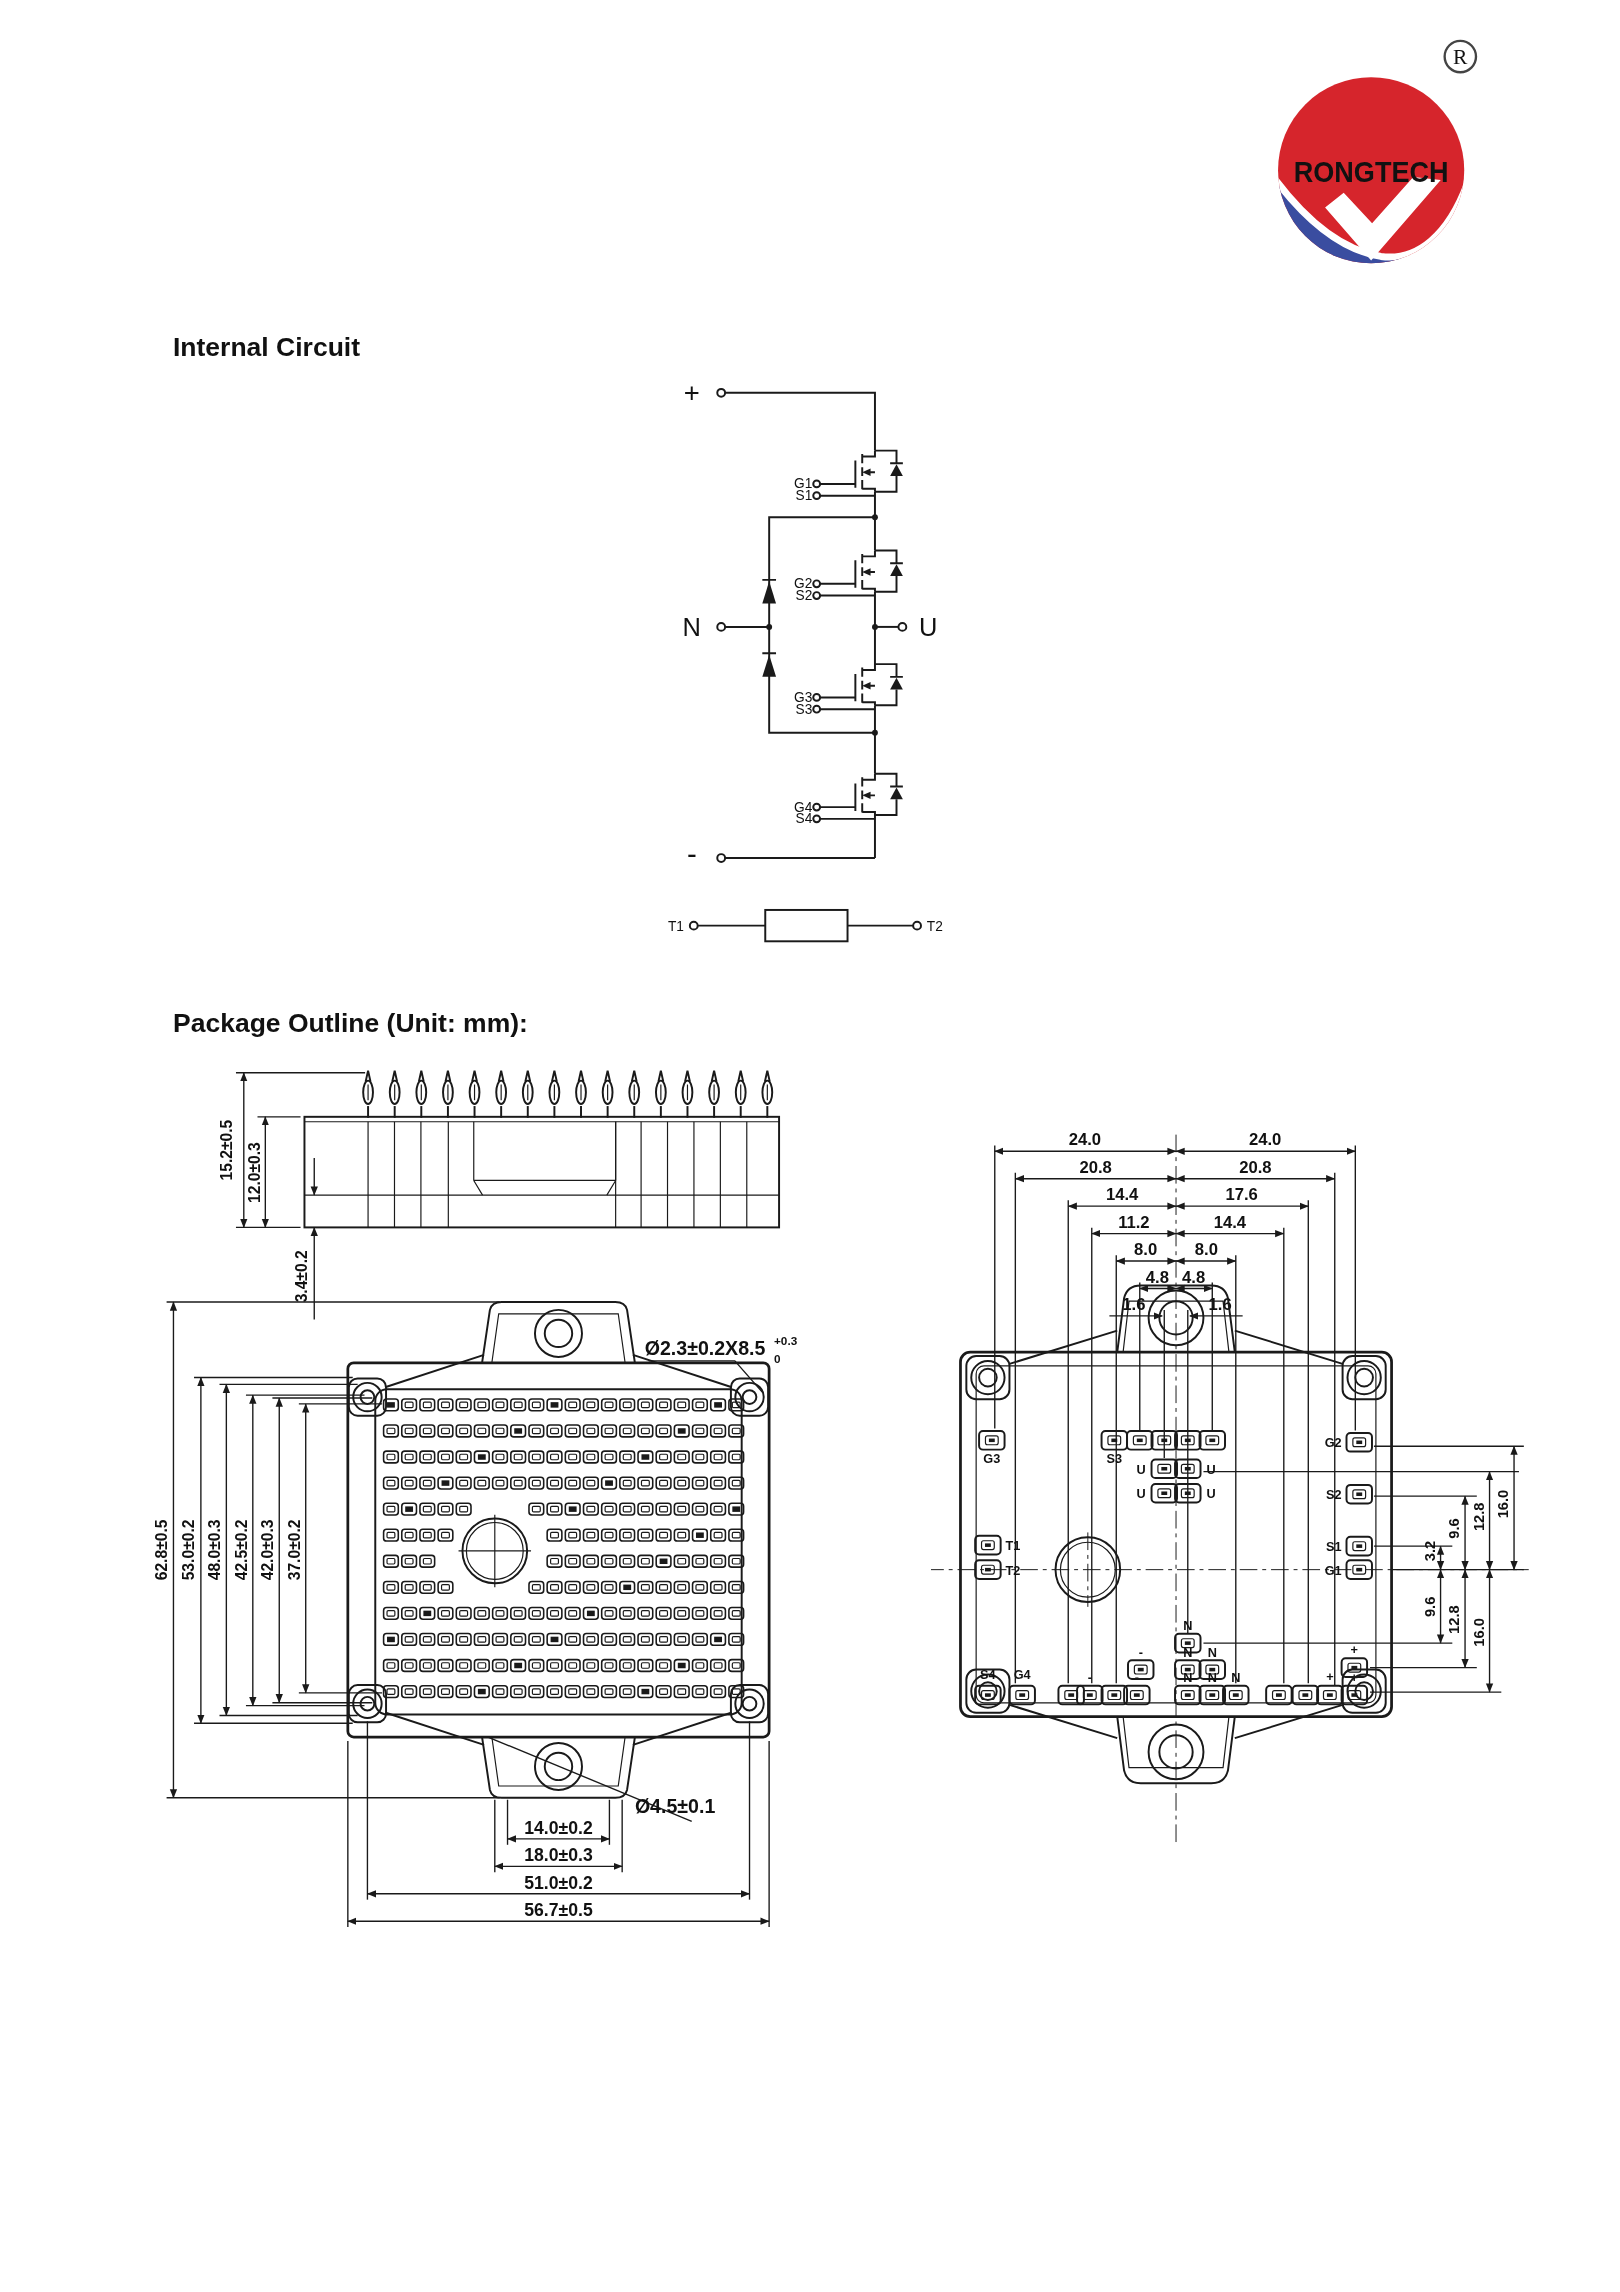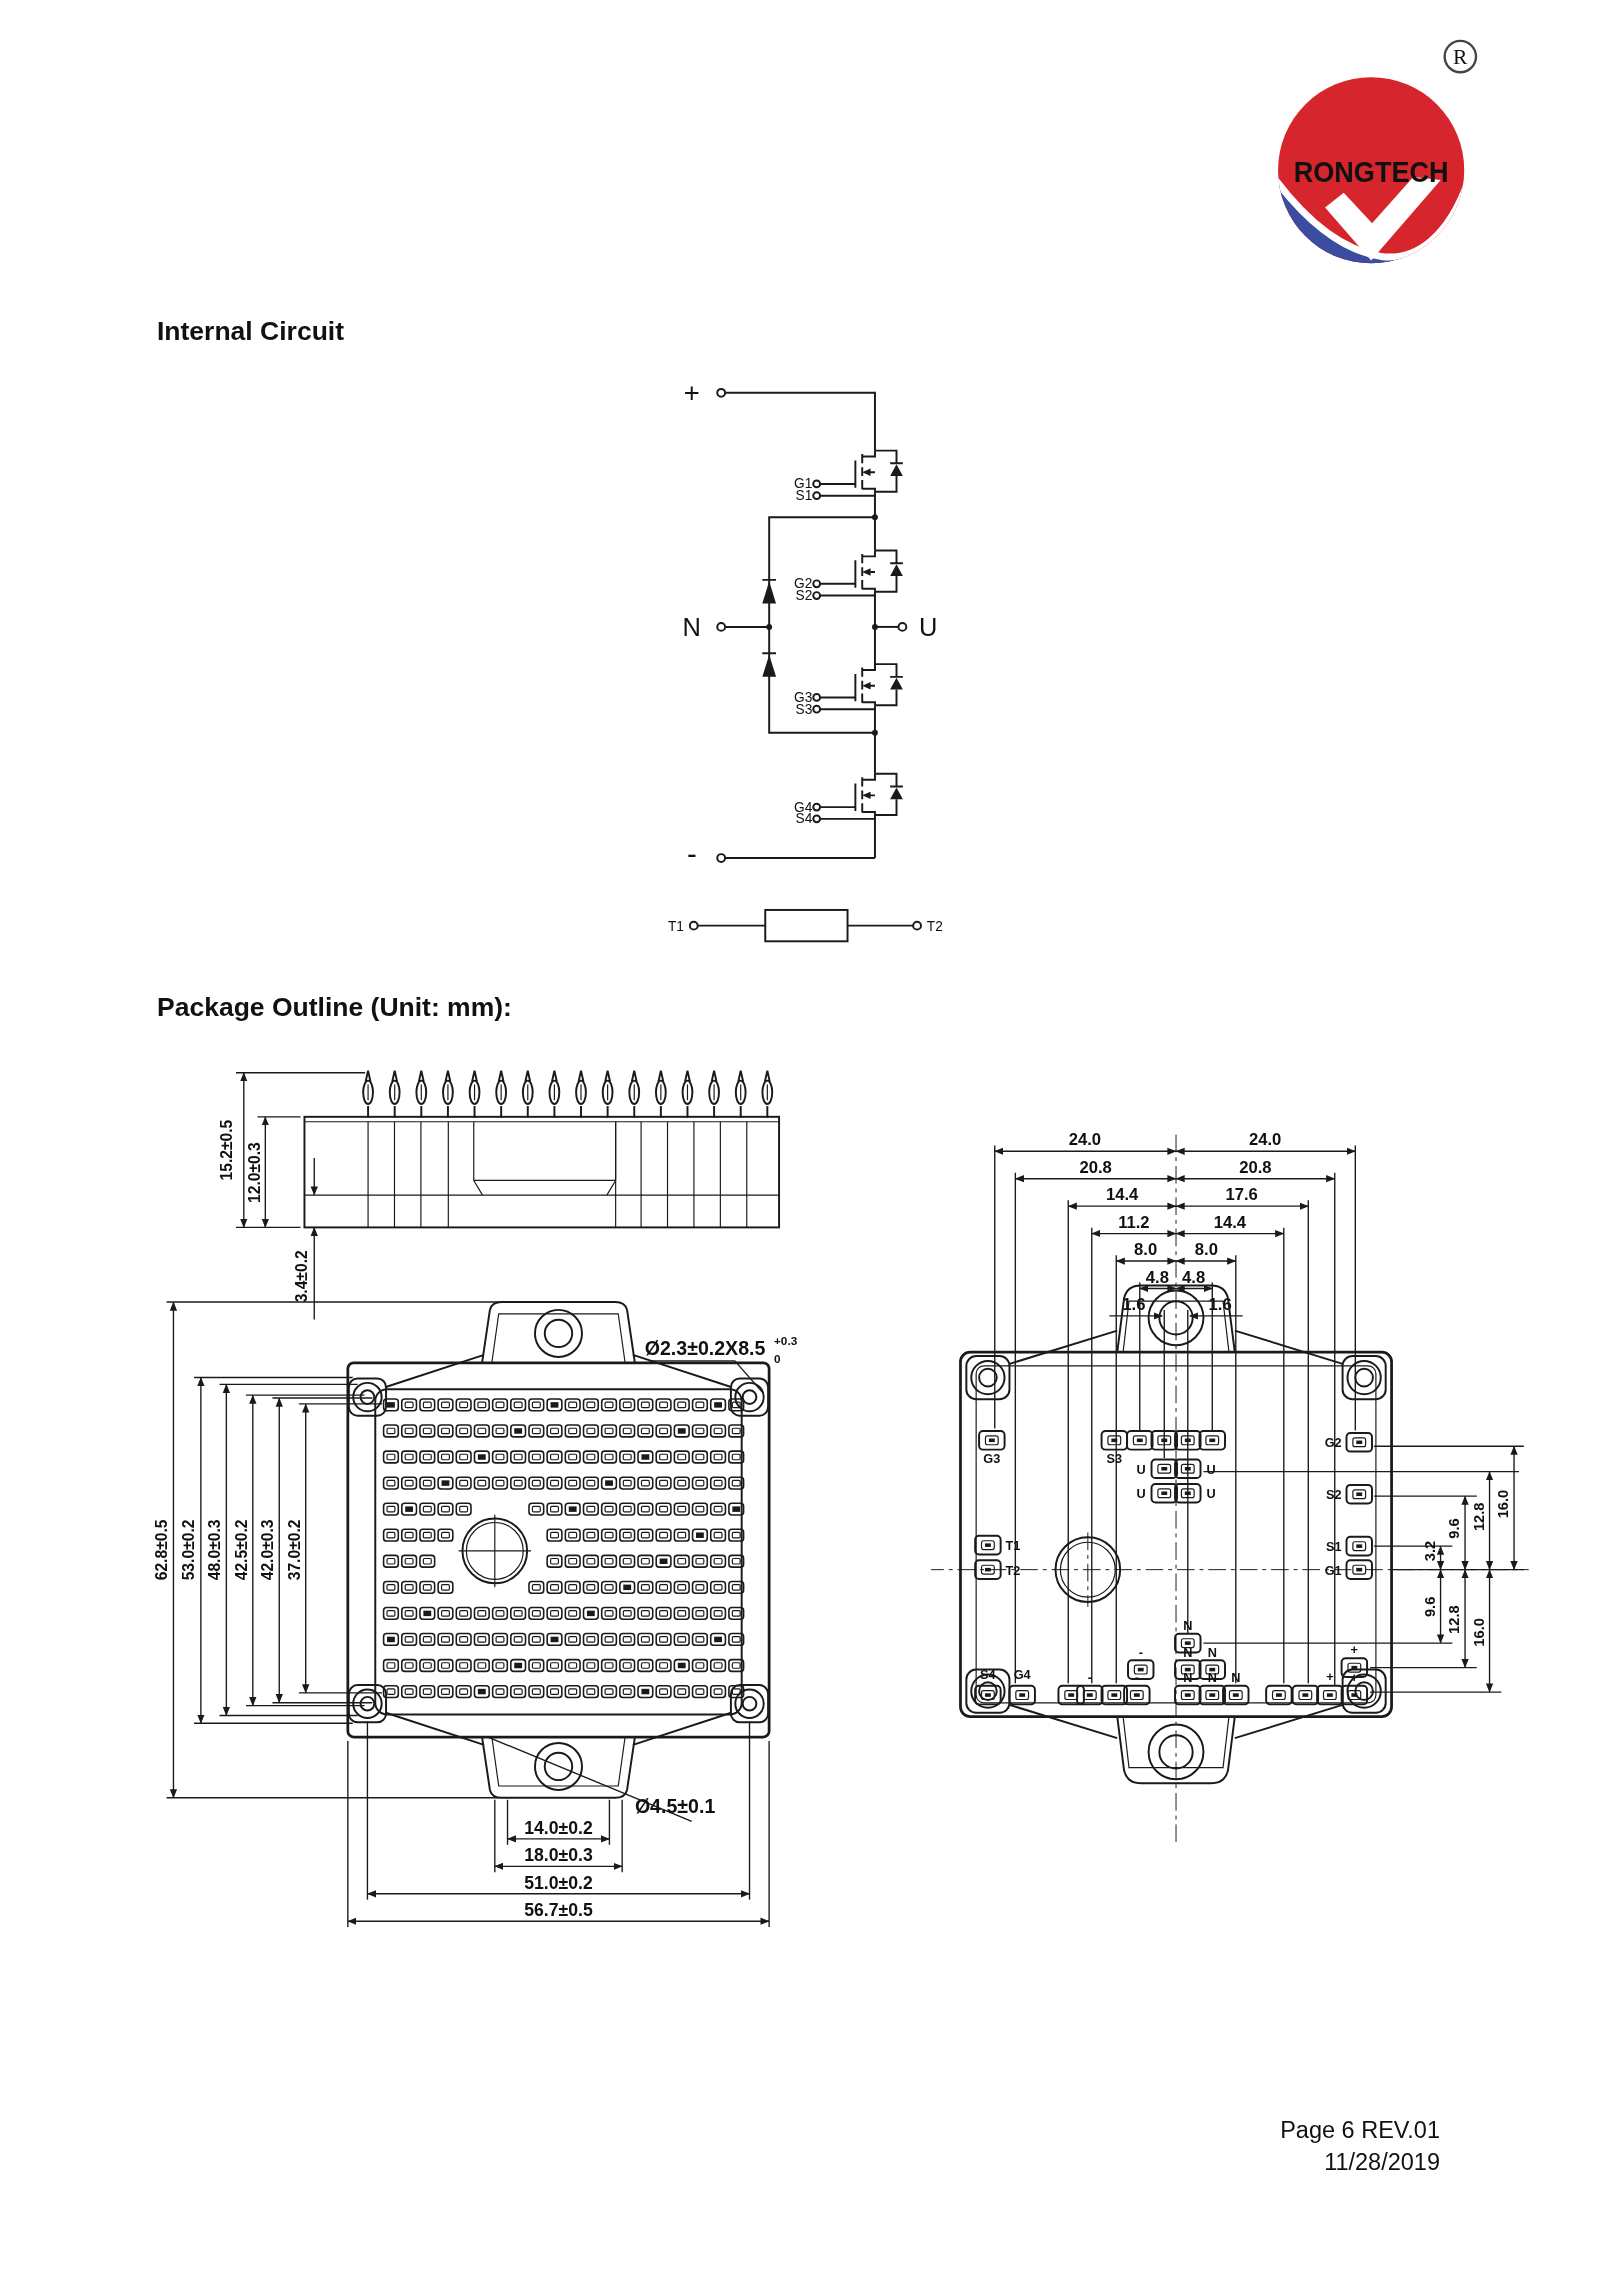"Internal Circuit" h2.hd { margin: 0 -> 16px }
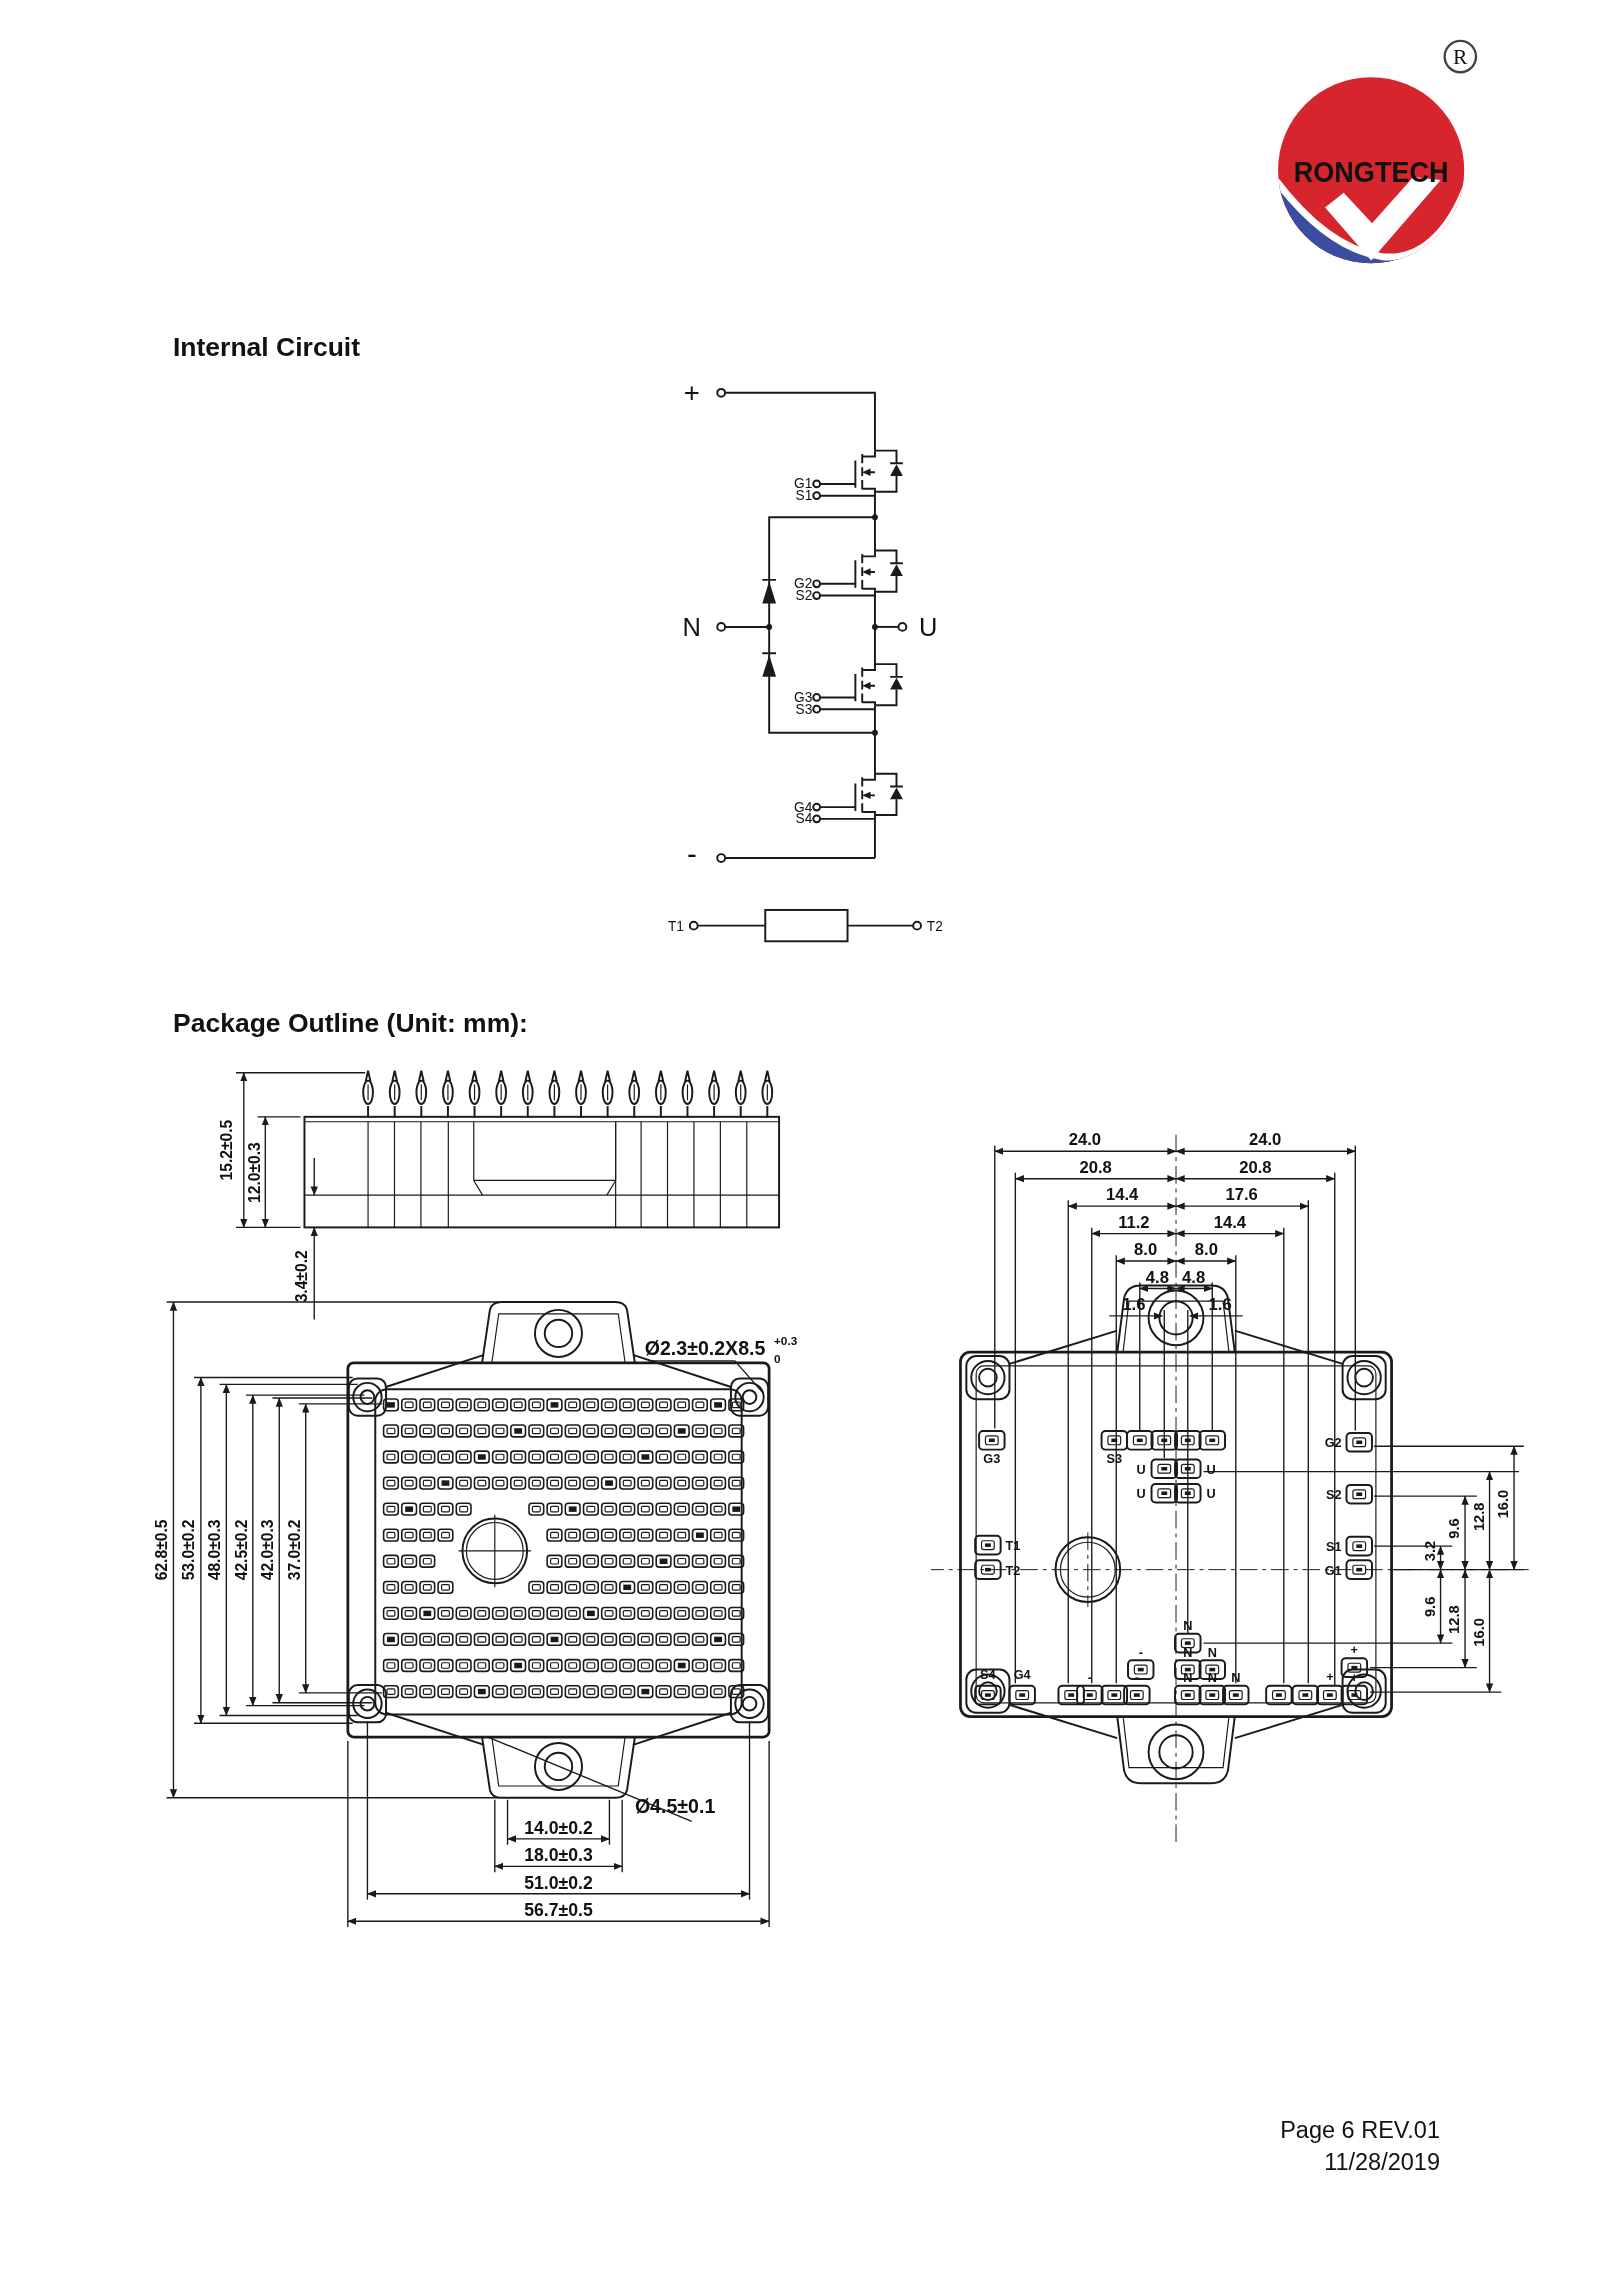"Page 6 REV.01" div.abs { html: <div> <div>Page 6 REV.01</div> <div>11/28/2019</div> </div> -> none }
